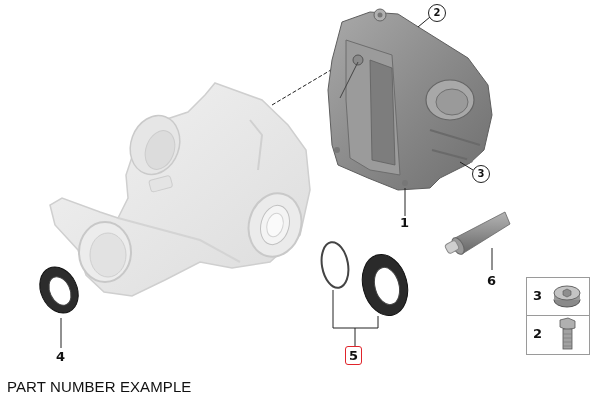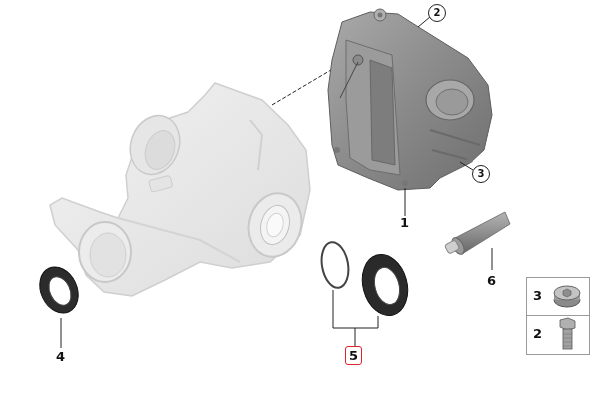"PART NUMBER EXAMPLE" div.caption { html: none -> <div>PART NUMBER EXAMPLE</div> }
